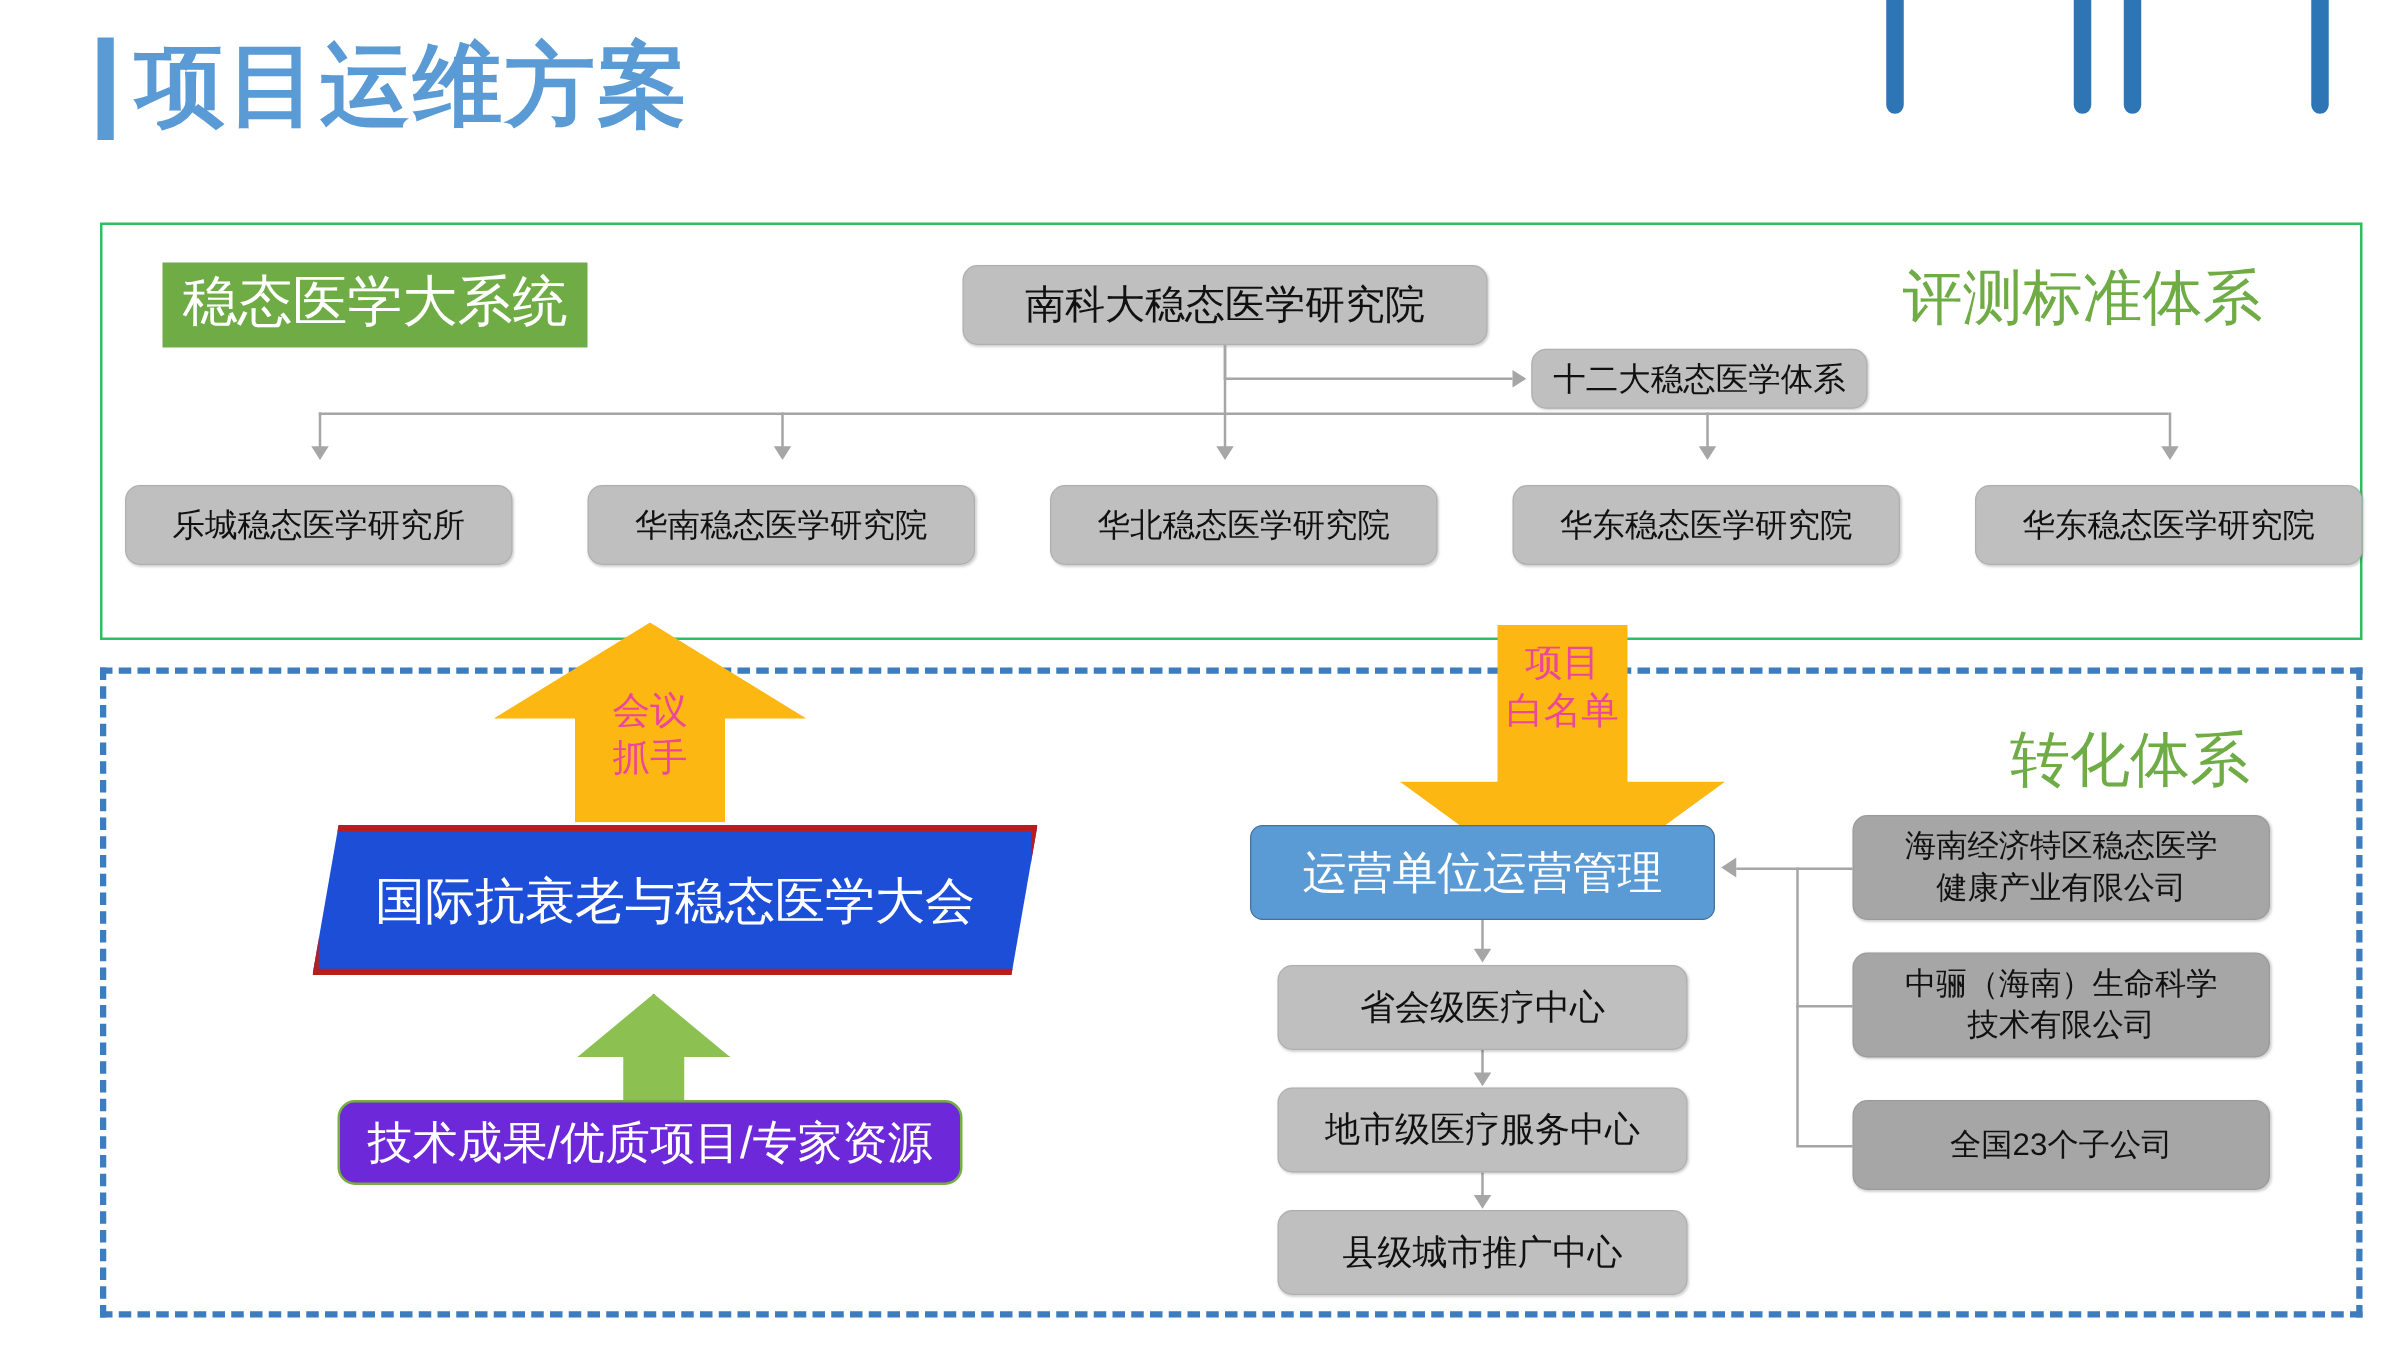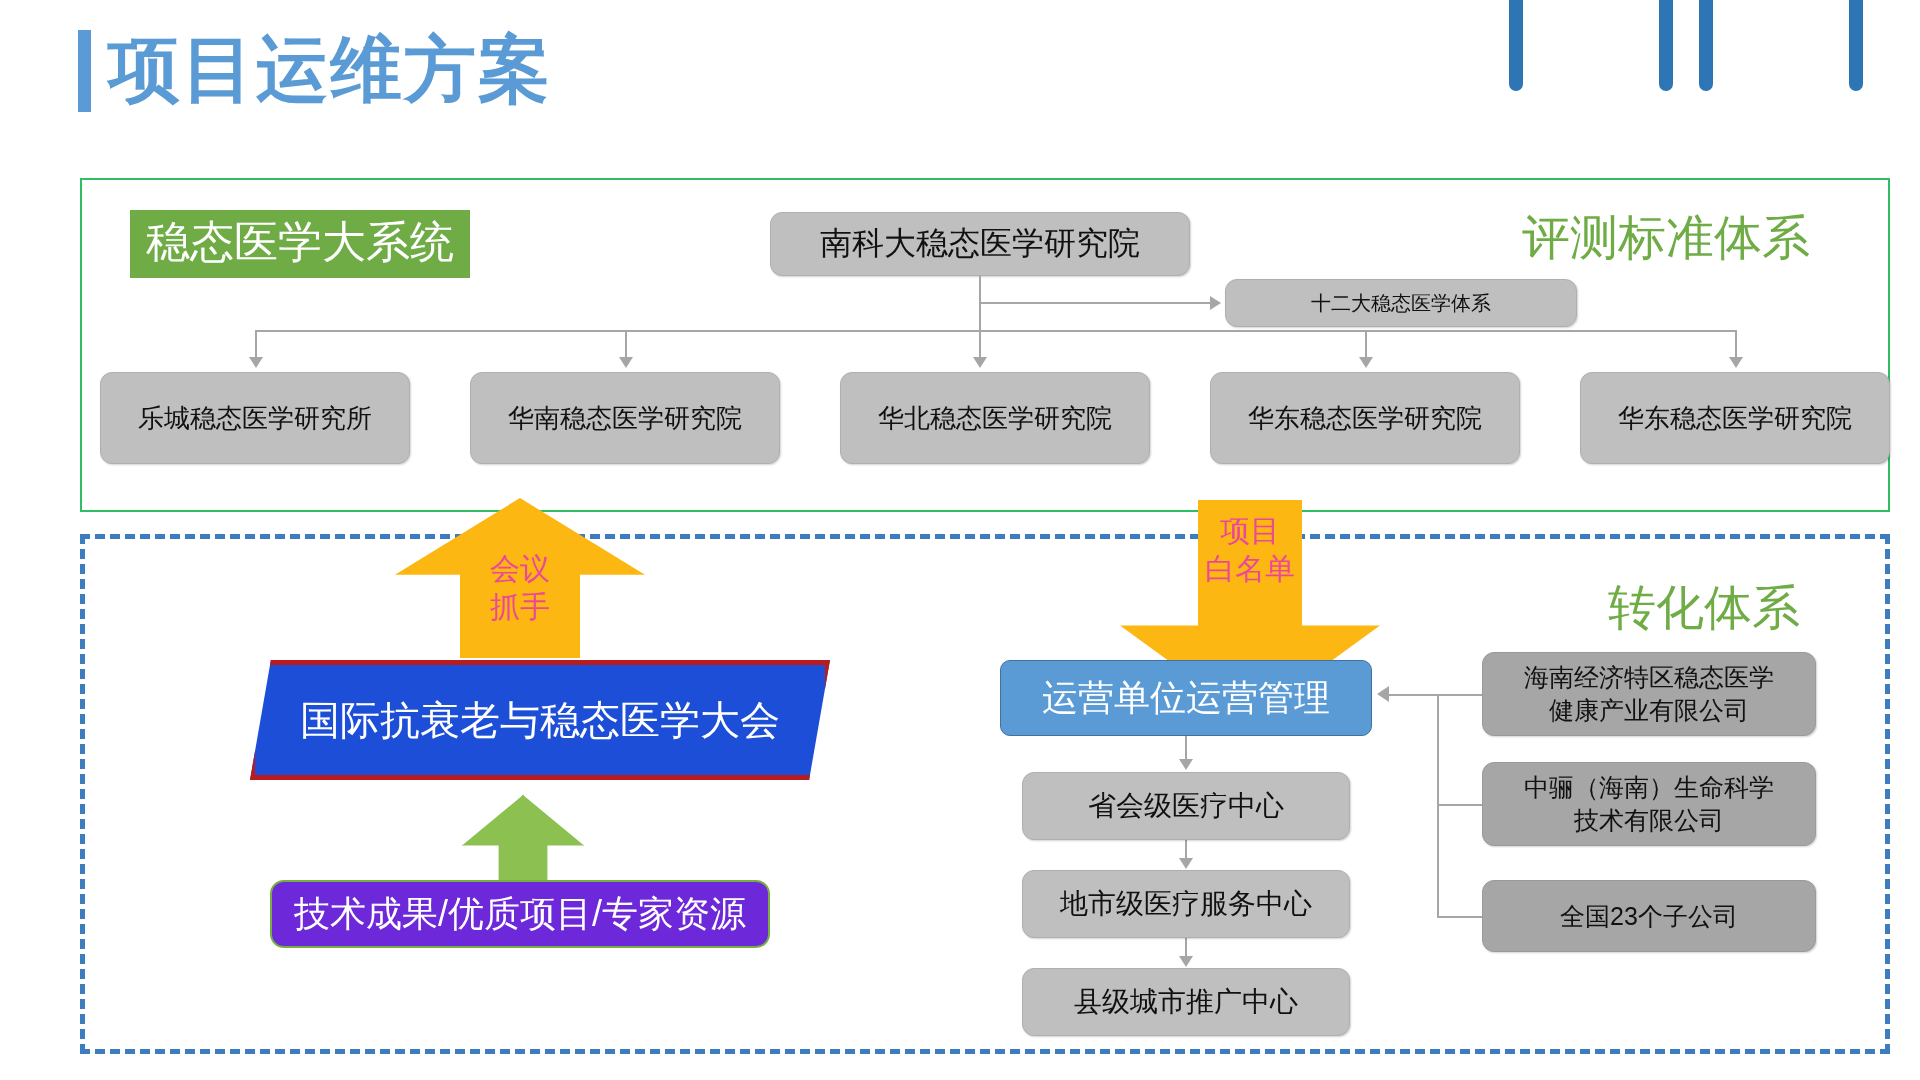"十二大稳态医学体系" .n-twelve { font-size: 20px -> 26px; width: 352px -> 269px }
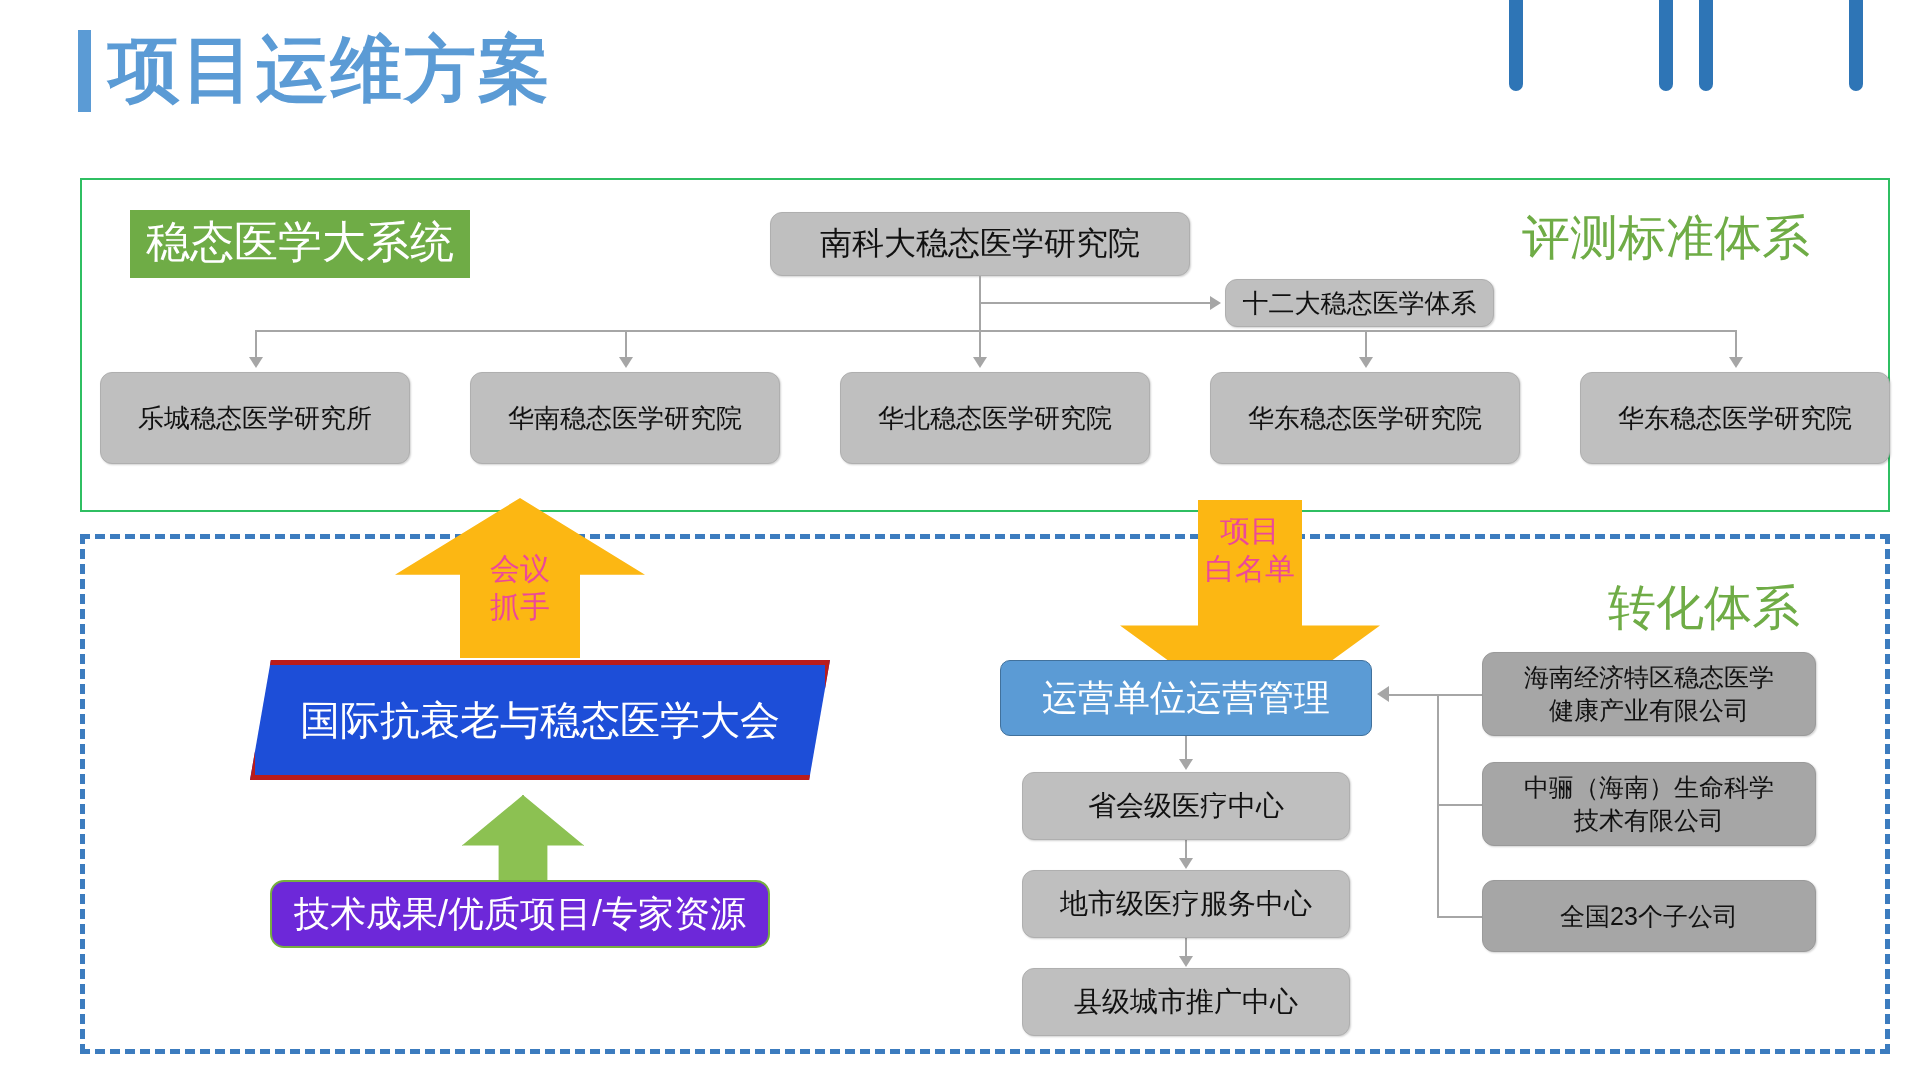"乐城稳态医学研究所" .inst { height: 92px -> 64px; top: 372px -> 388px }
